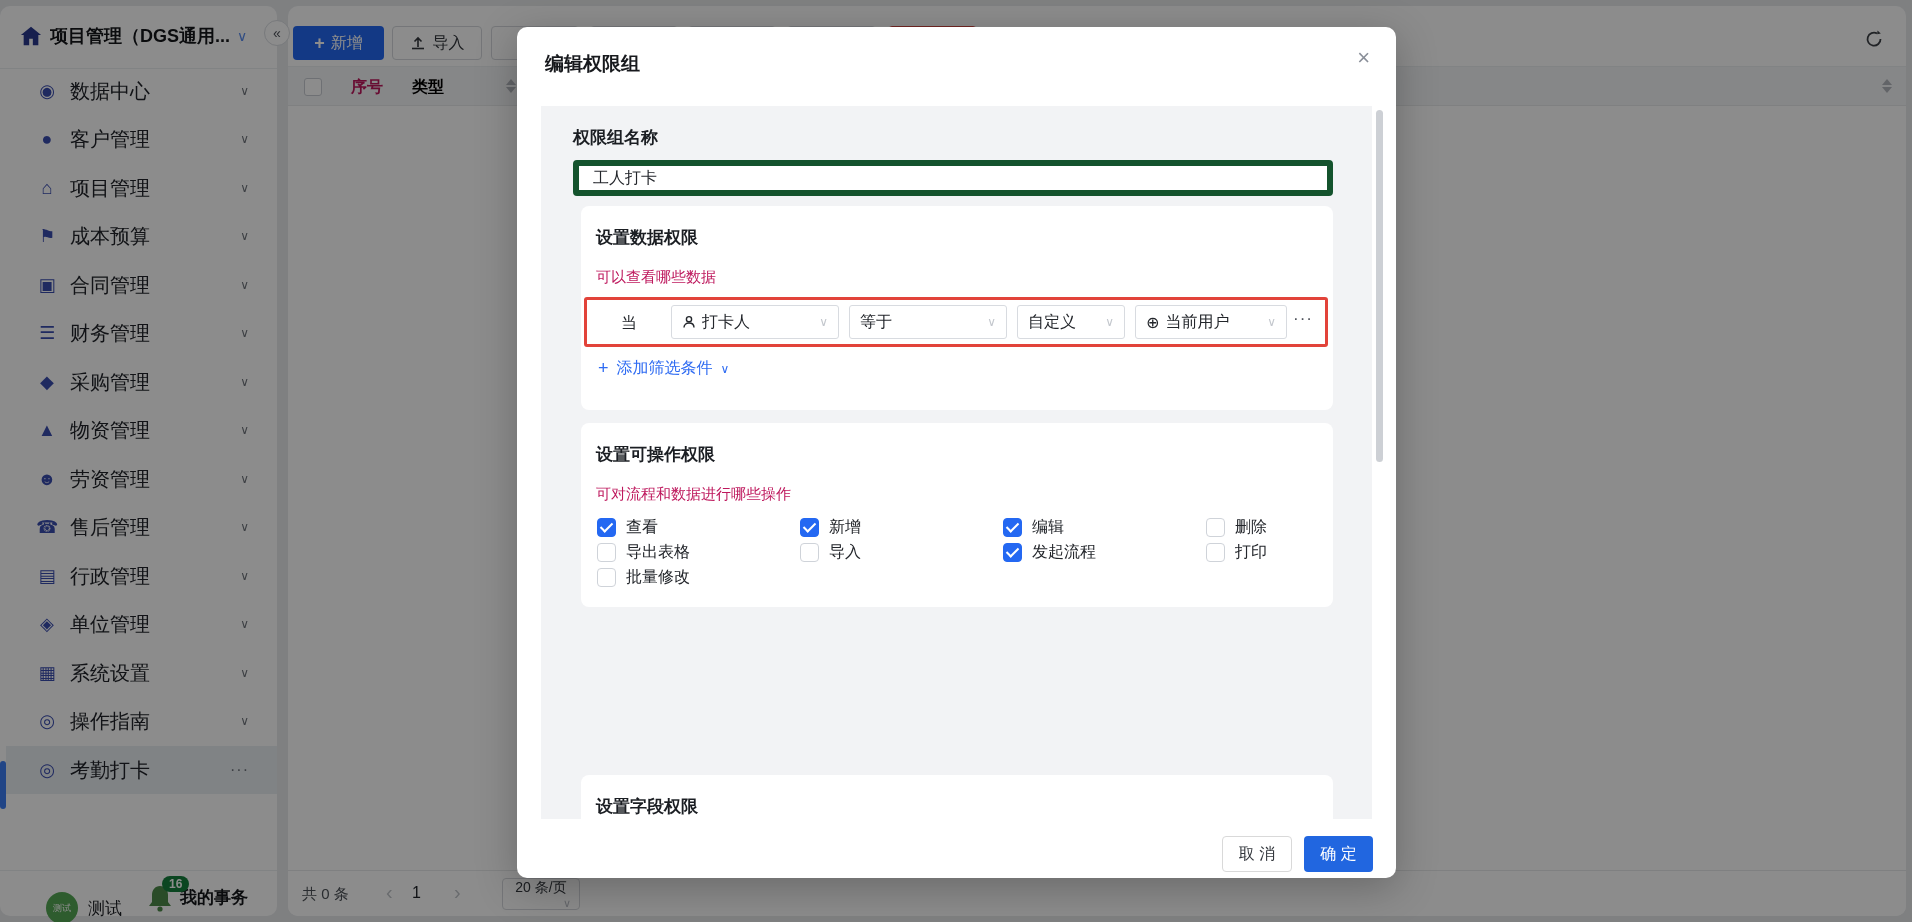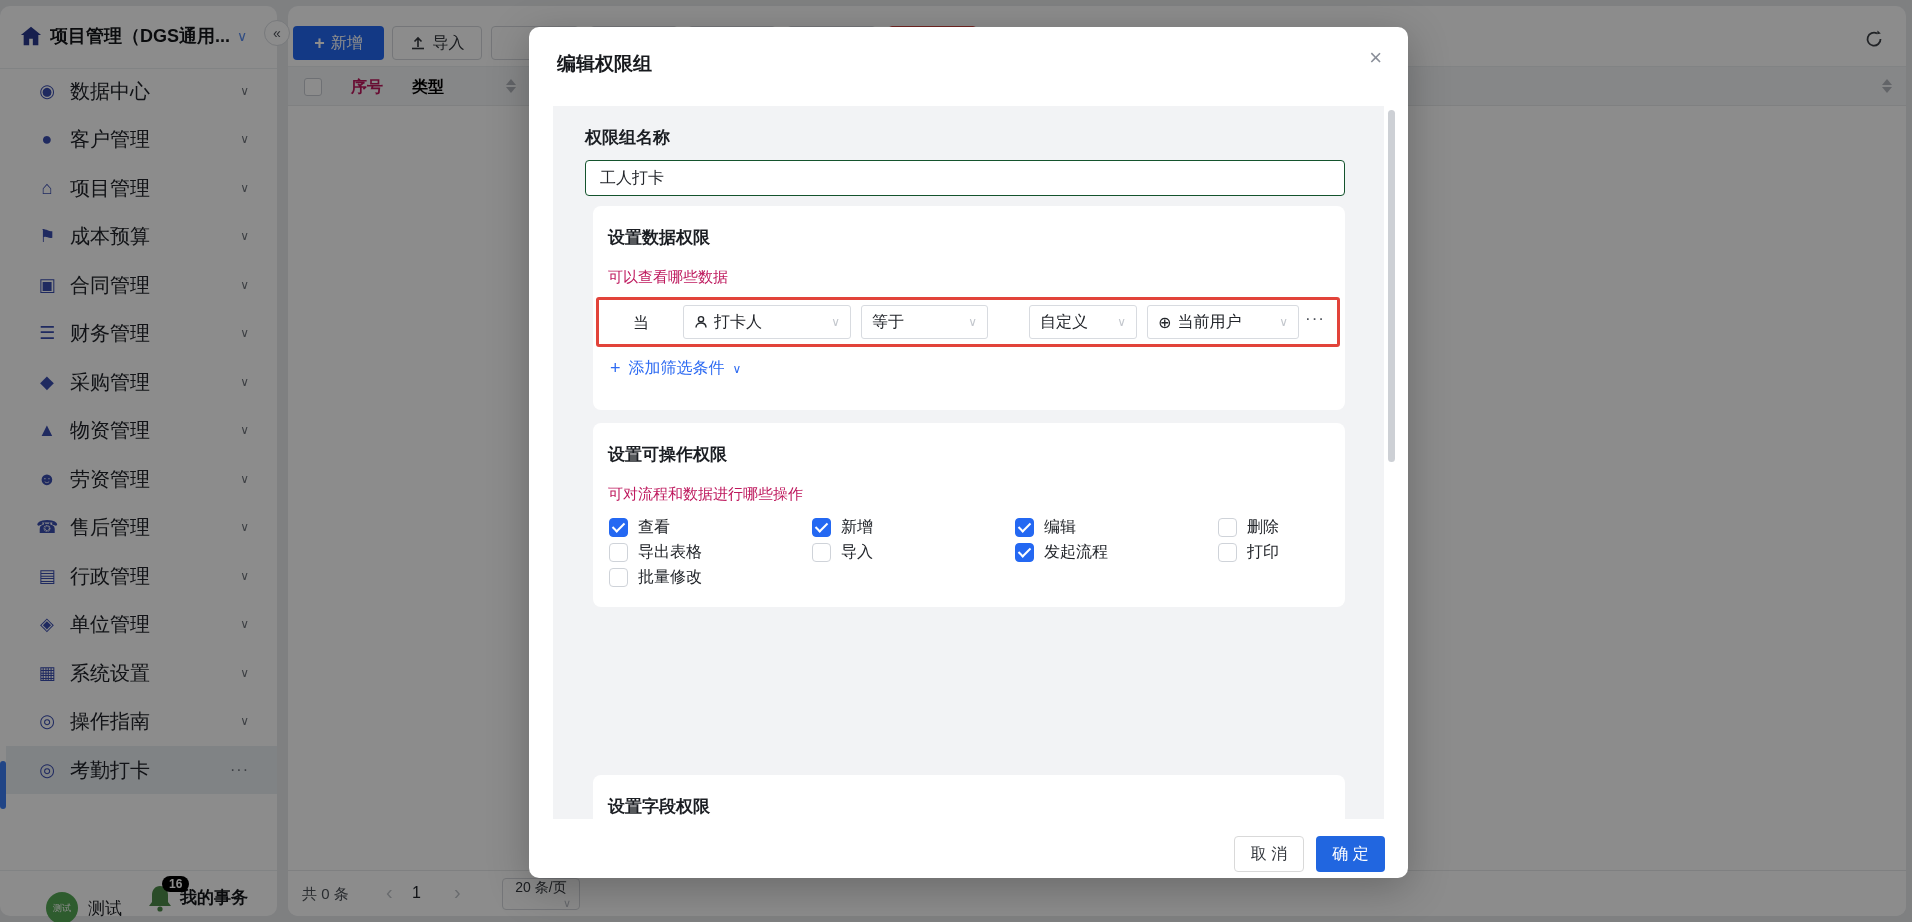"编辑权限组" .modal { margin-left: 12px -> none }
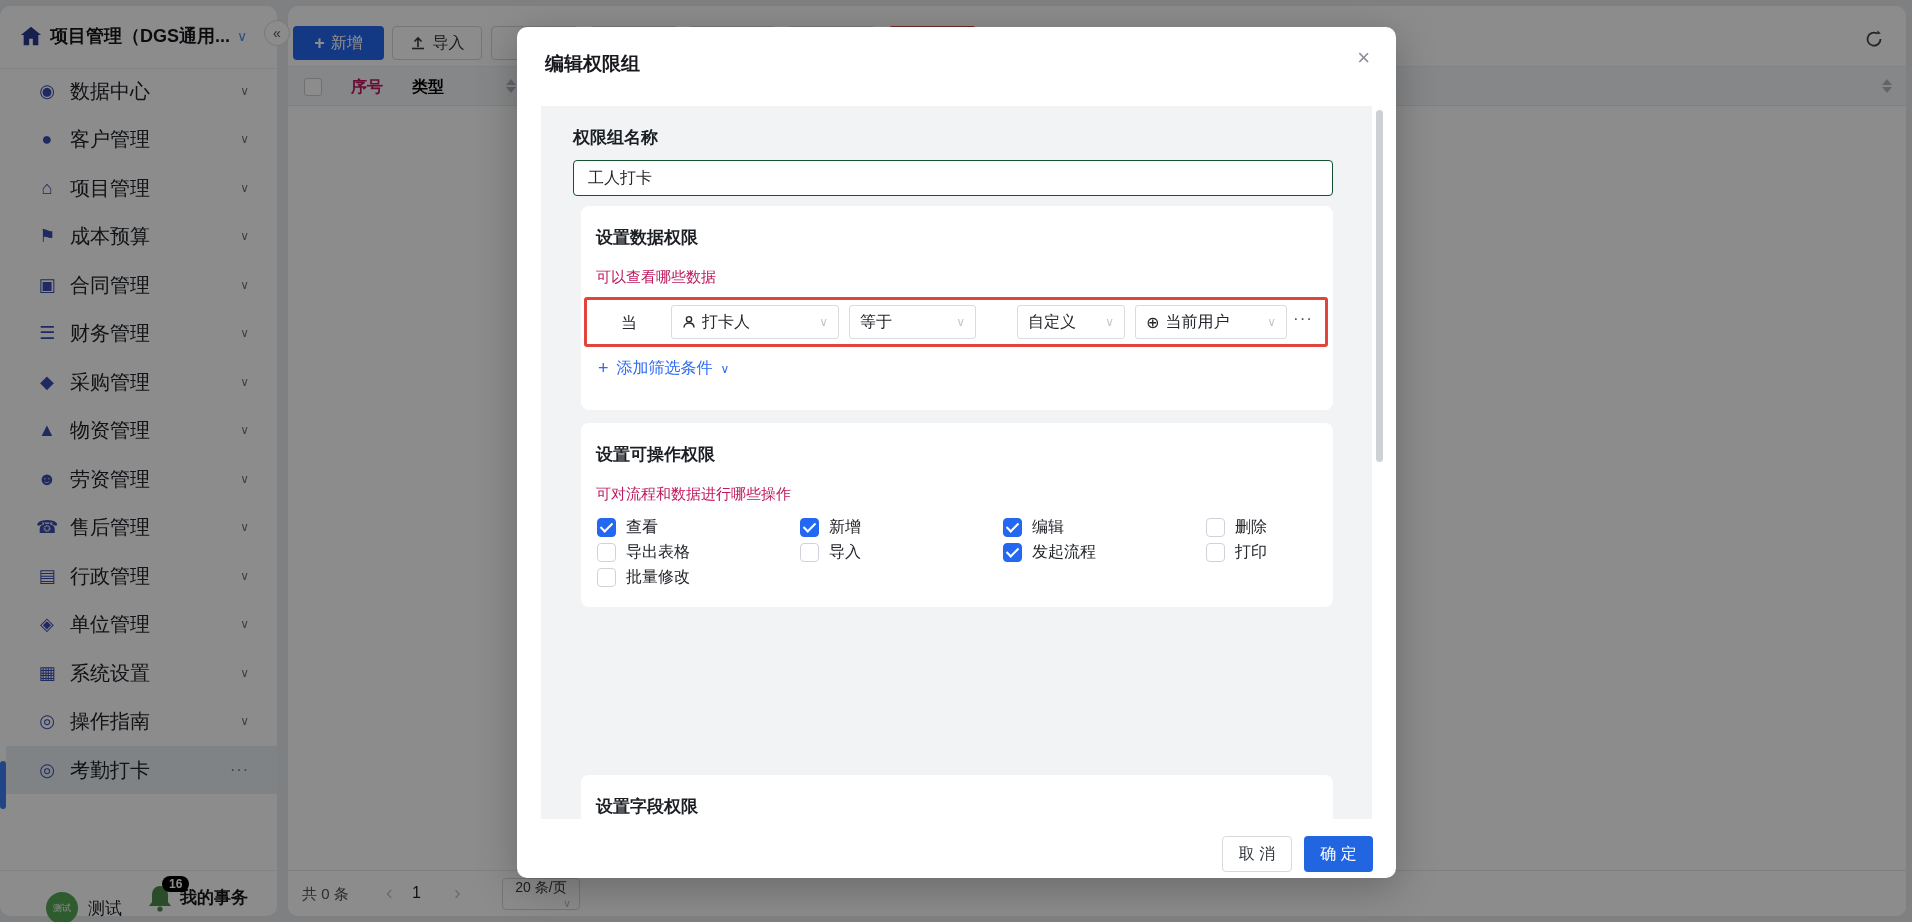"工人打卡" .f-input { border: 1px solid #14532d -> 6px solid #14532d }
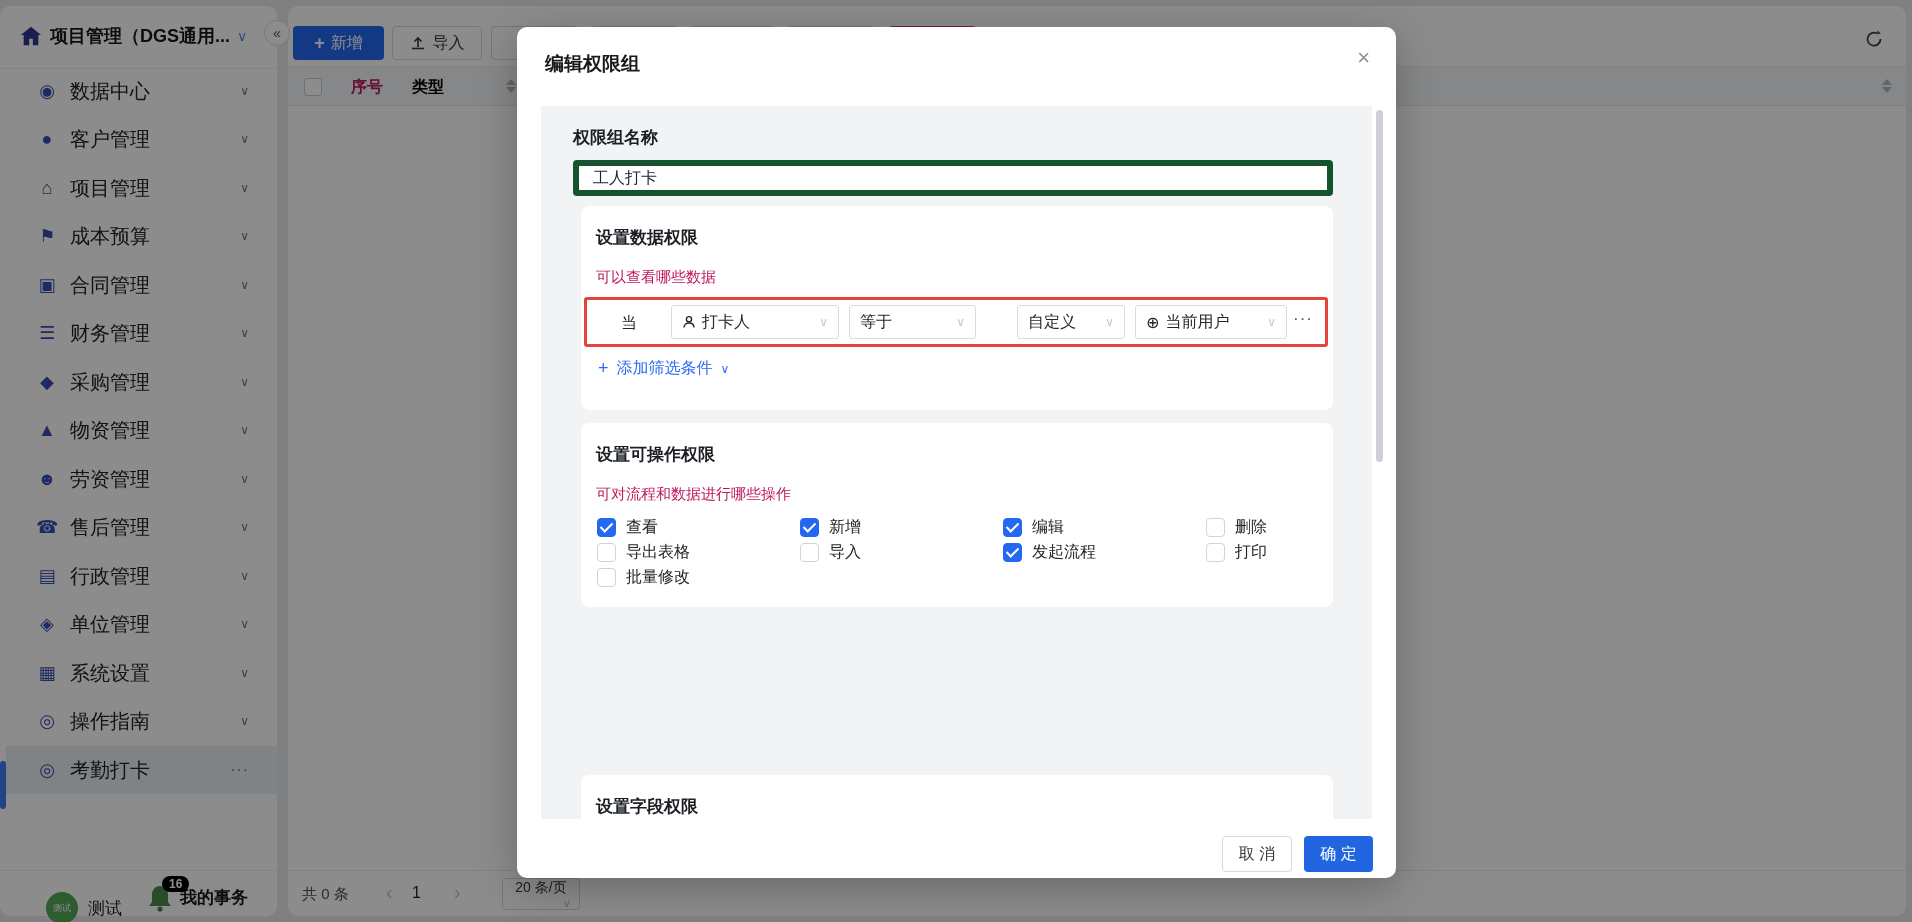"等于" .sel2 { width: 127px -> 158px }
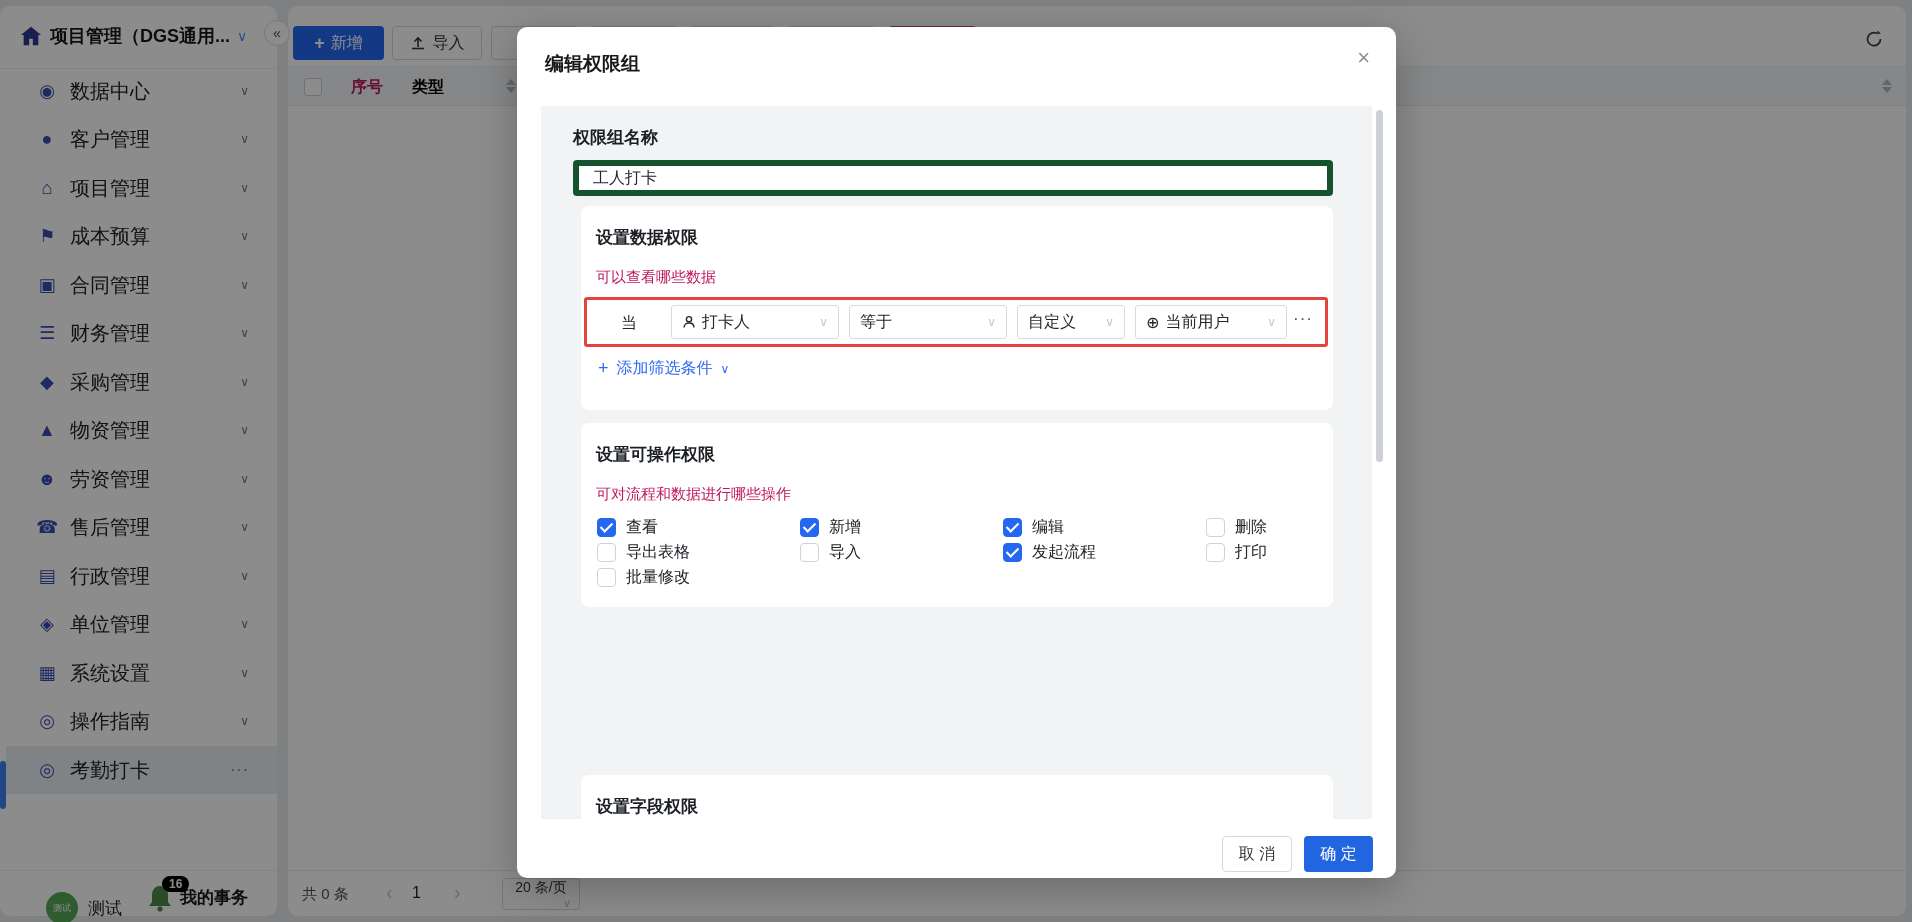"16" .badge { background: #000000 -> #15803d }
